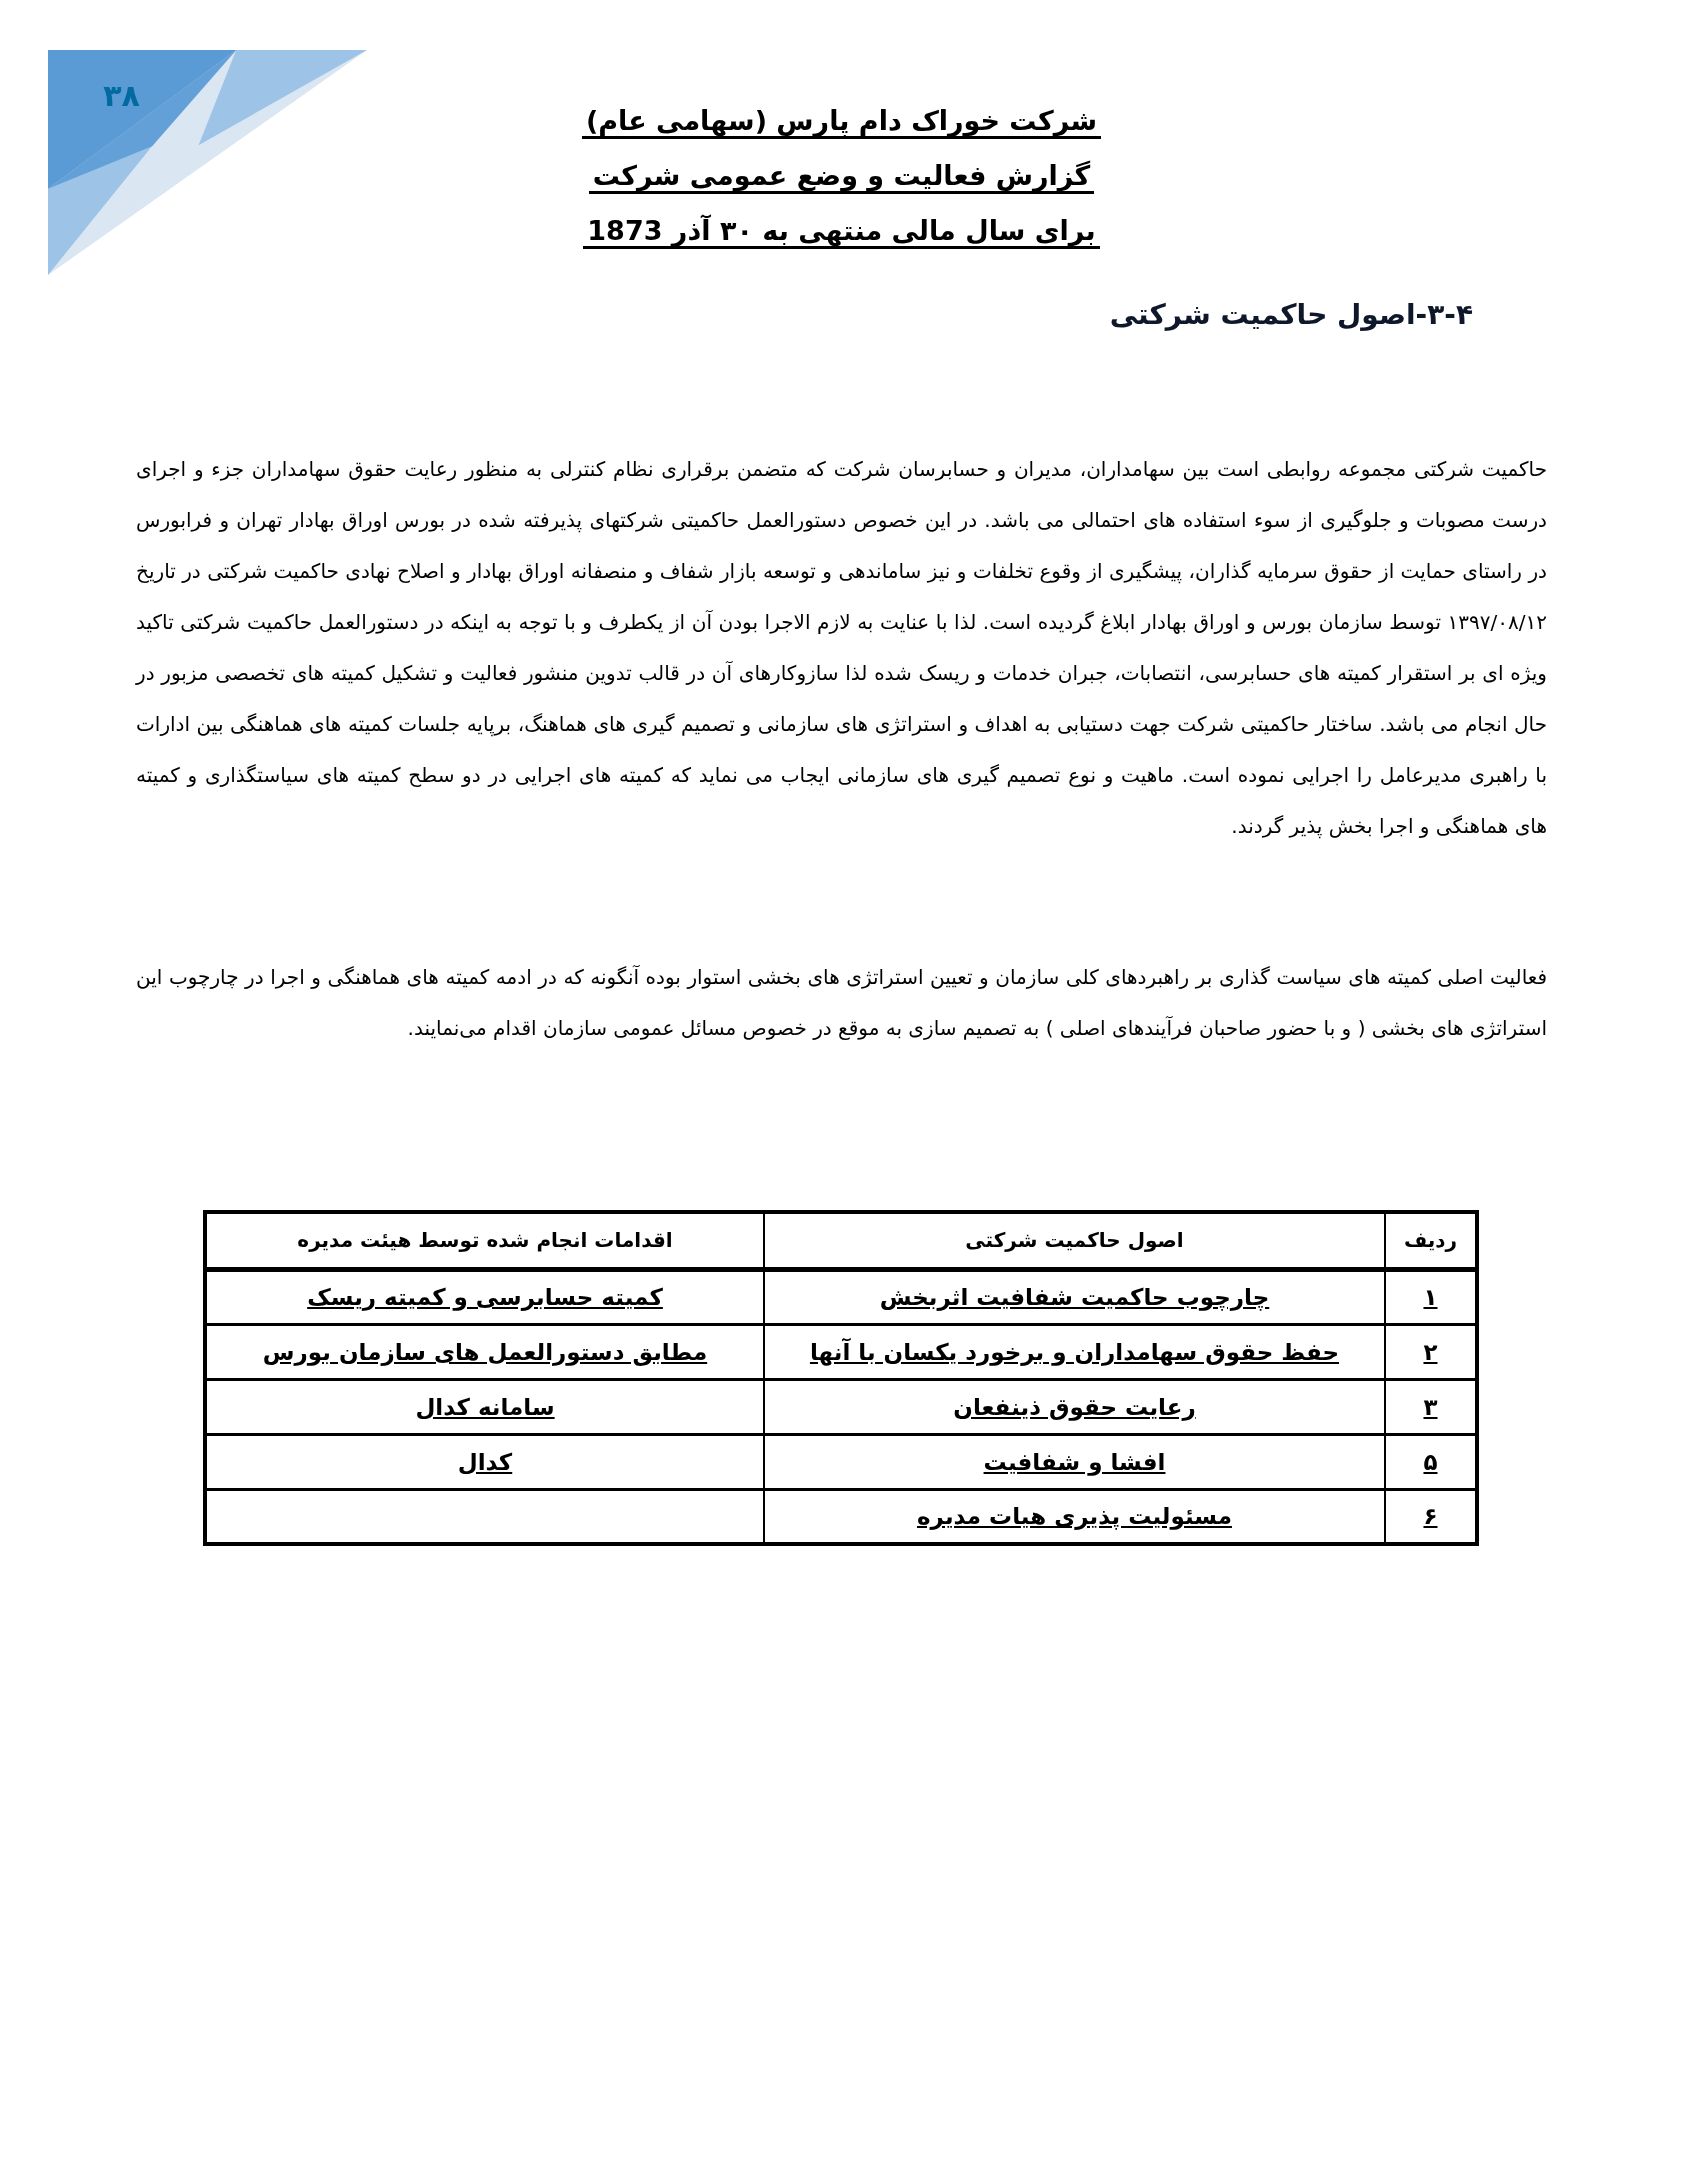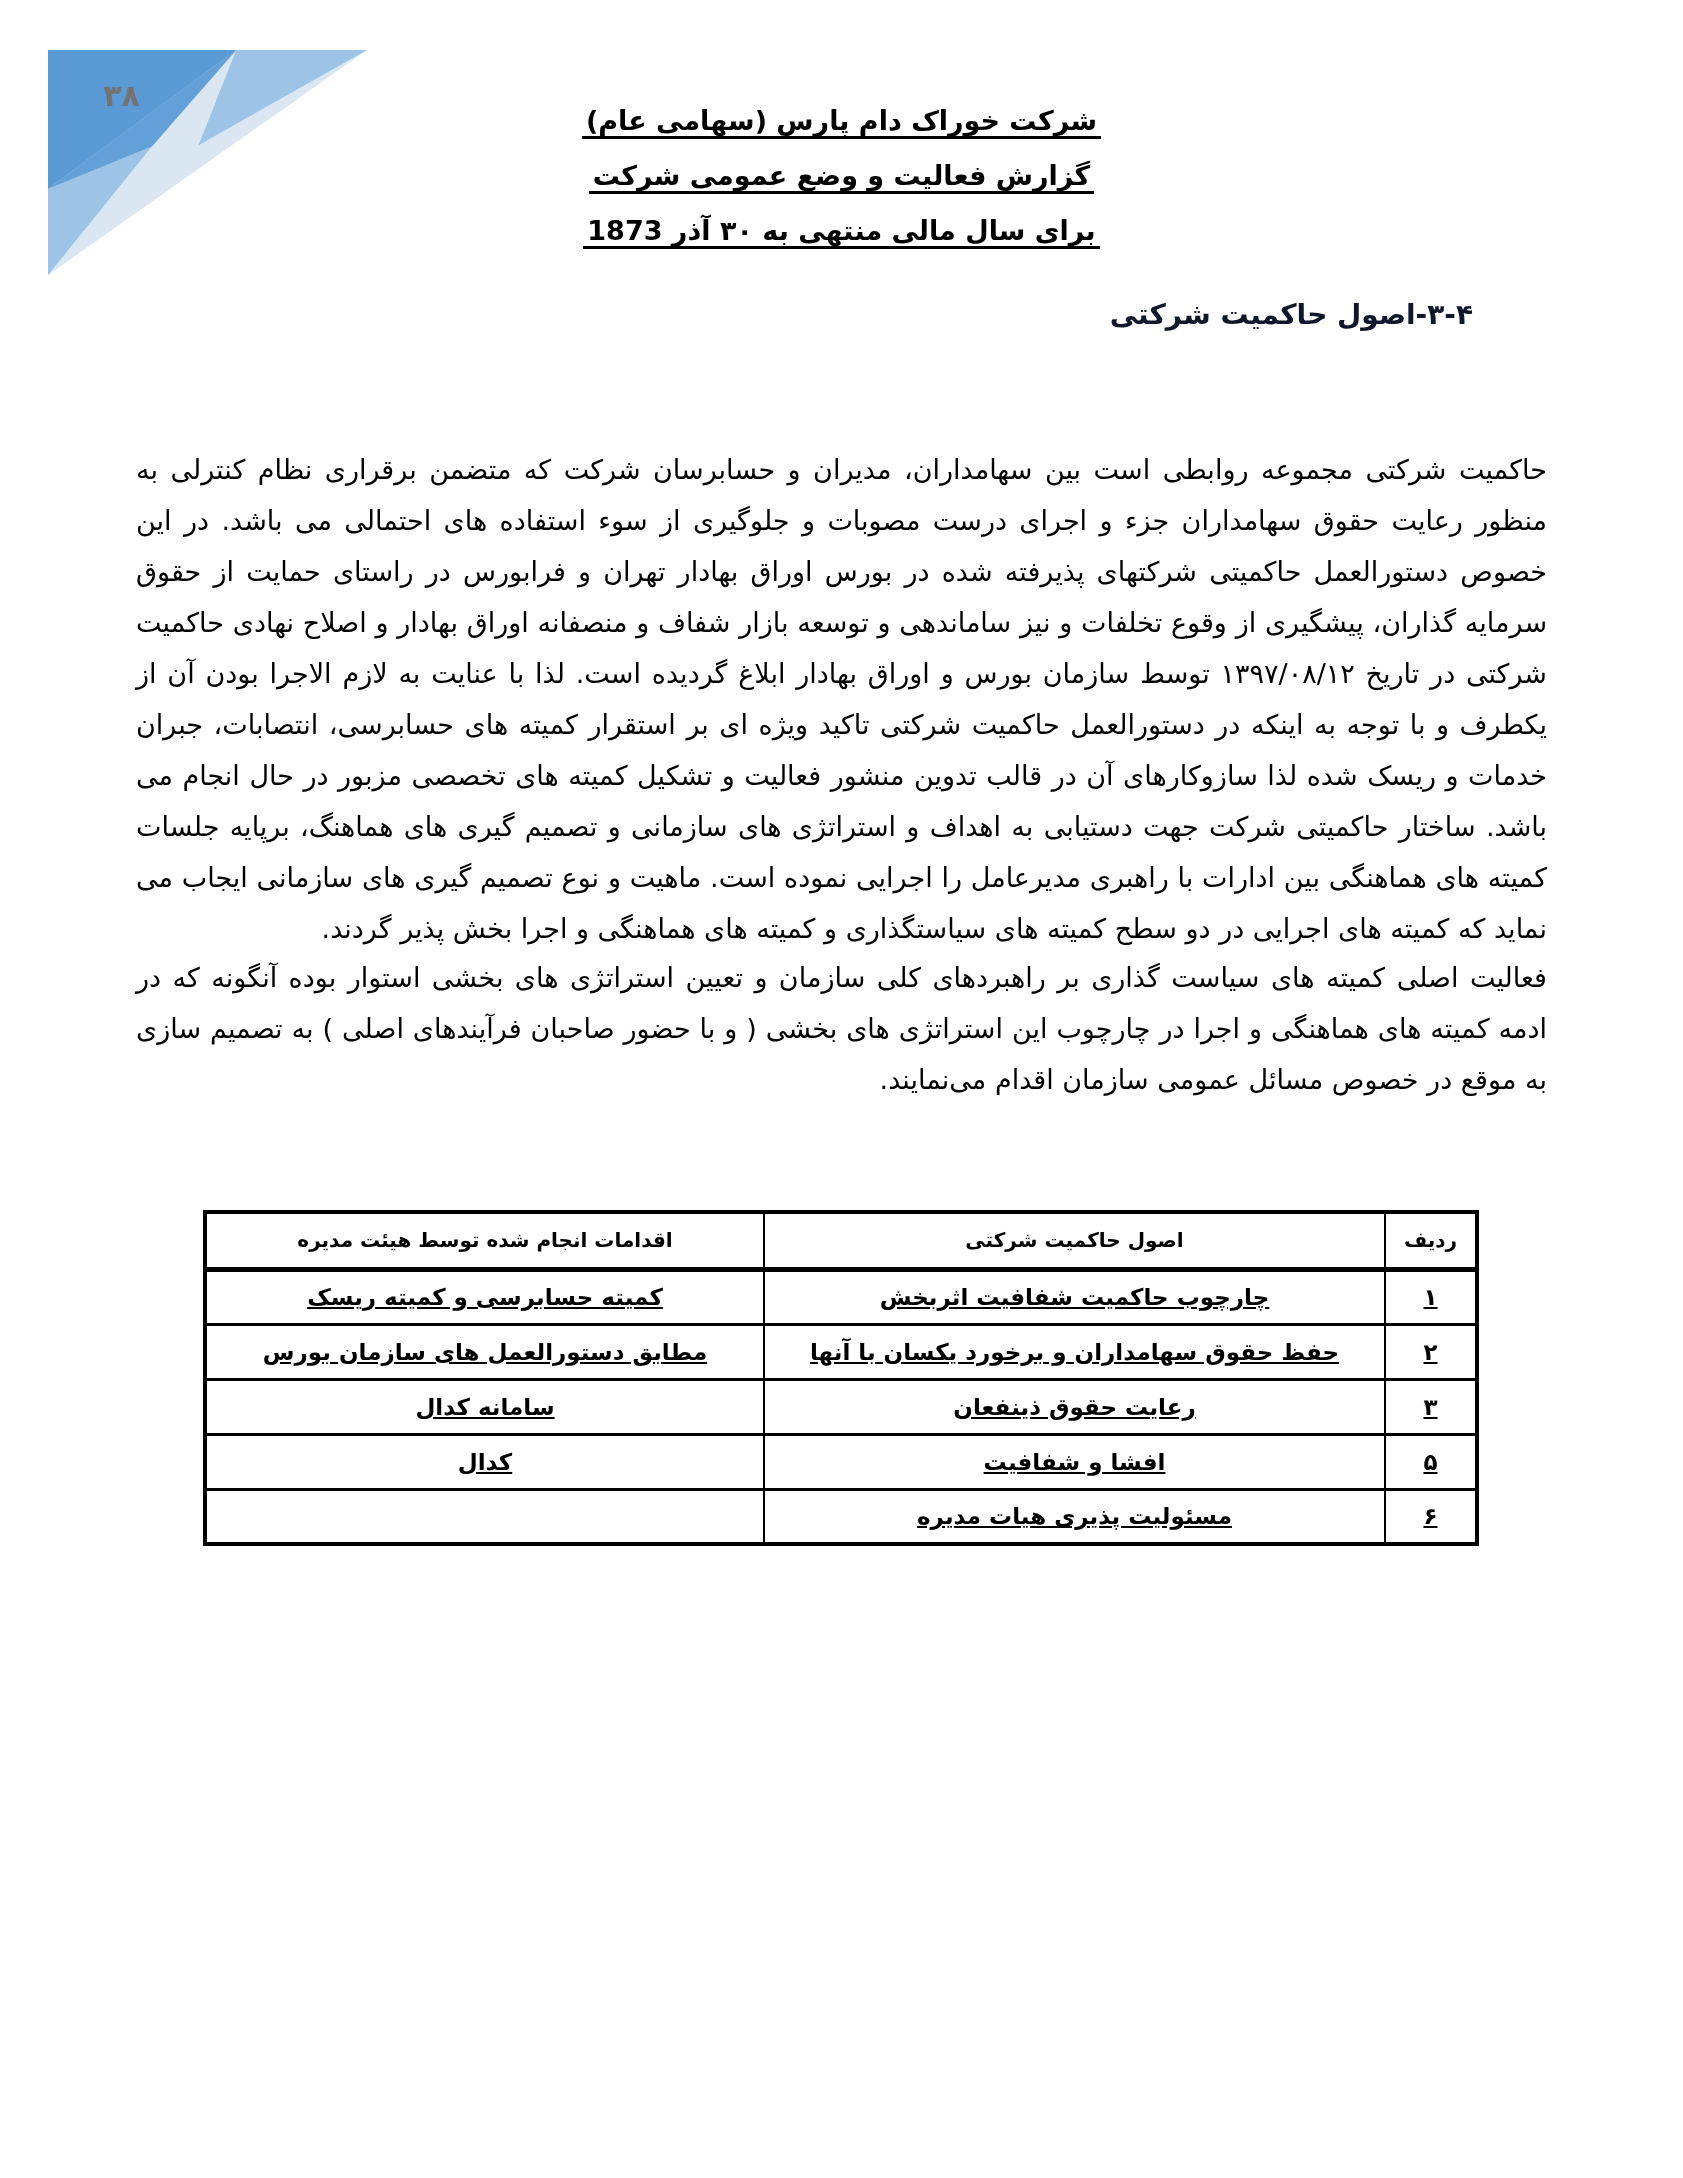"۳۸" .pagenum { color: #737373 -> #0369a1 }
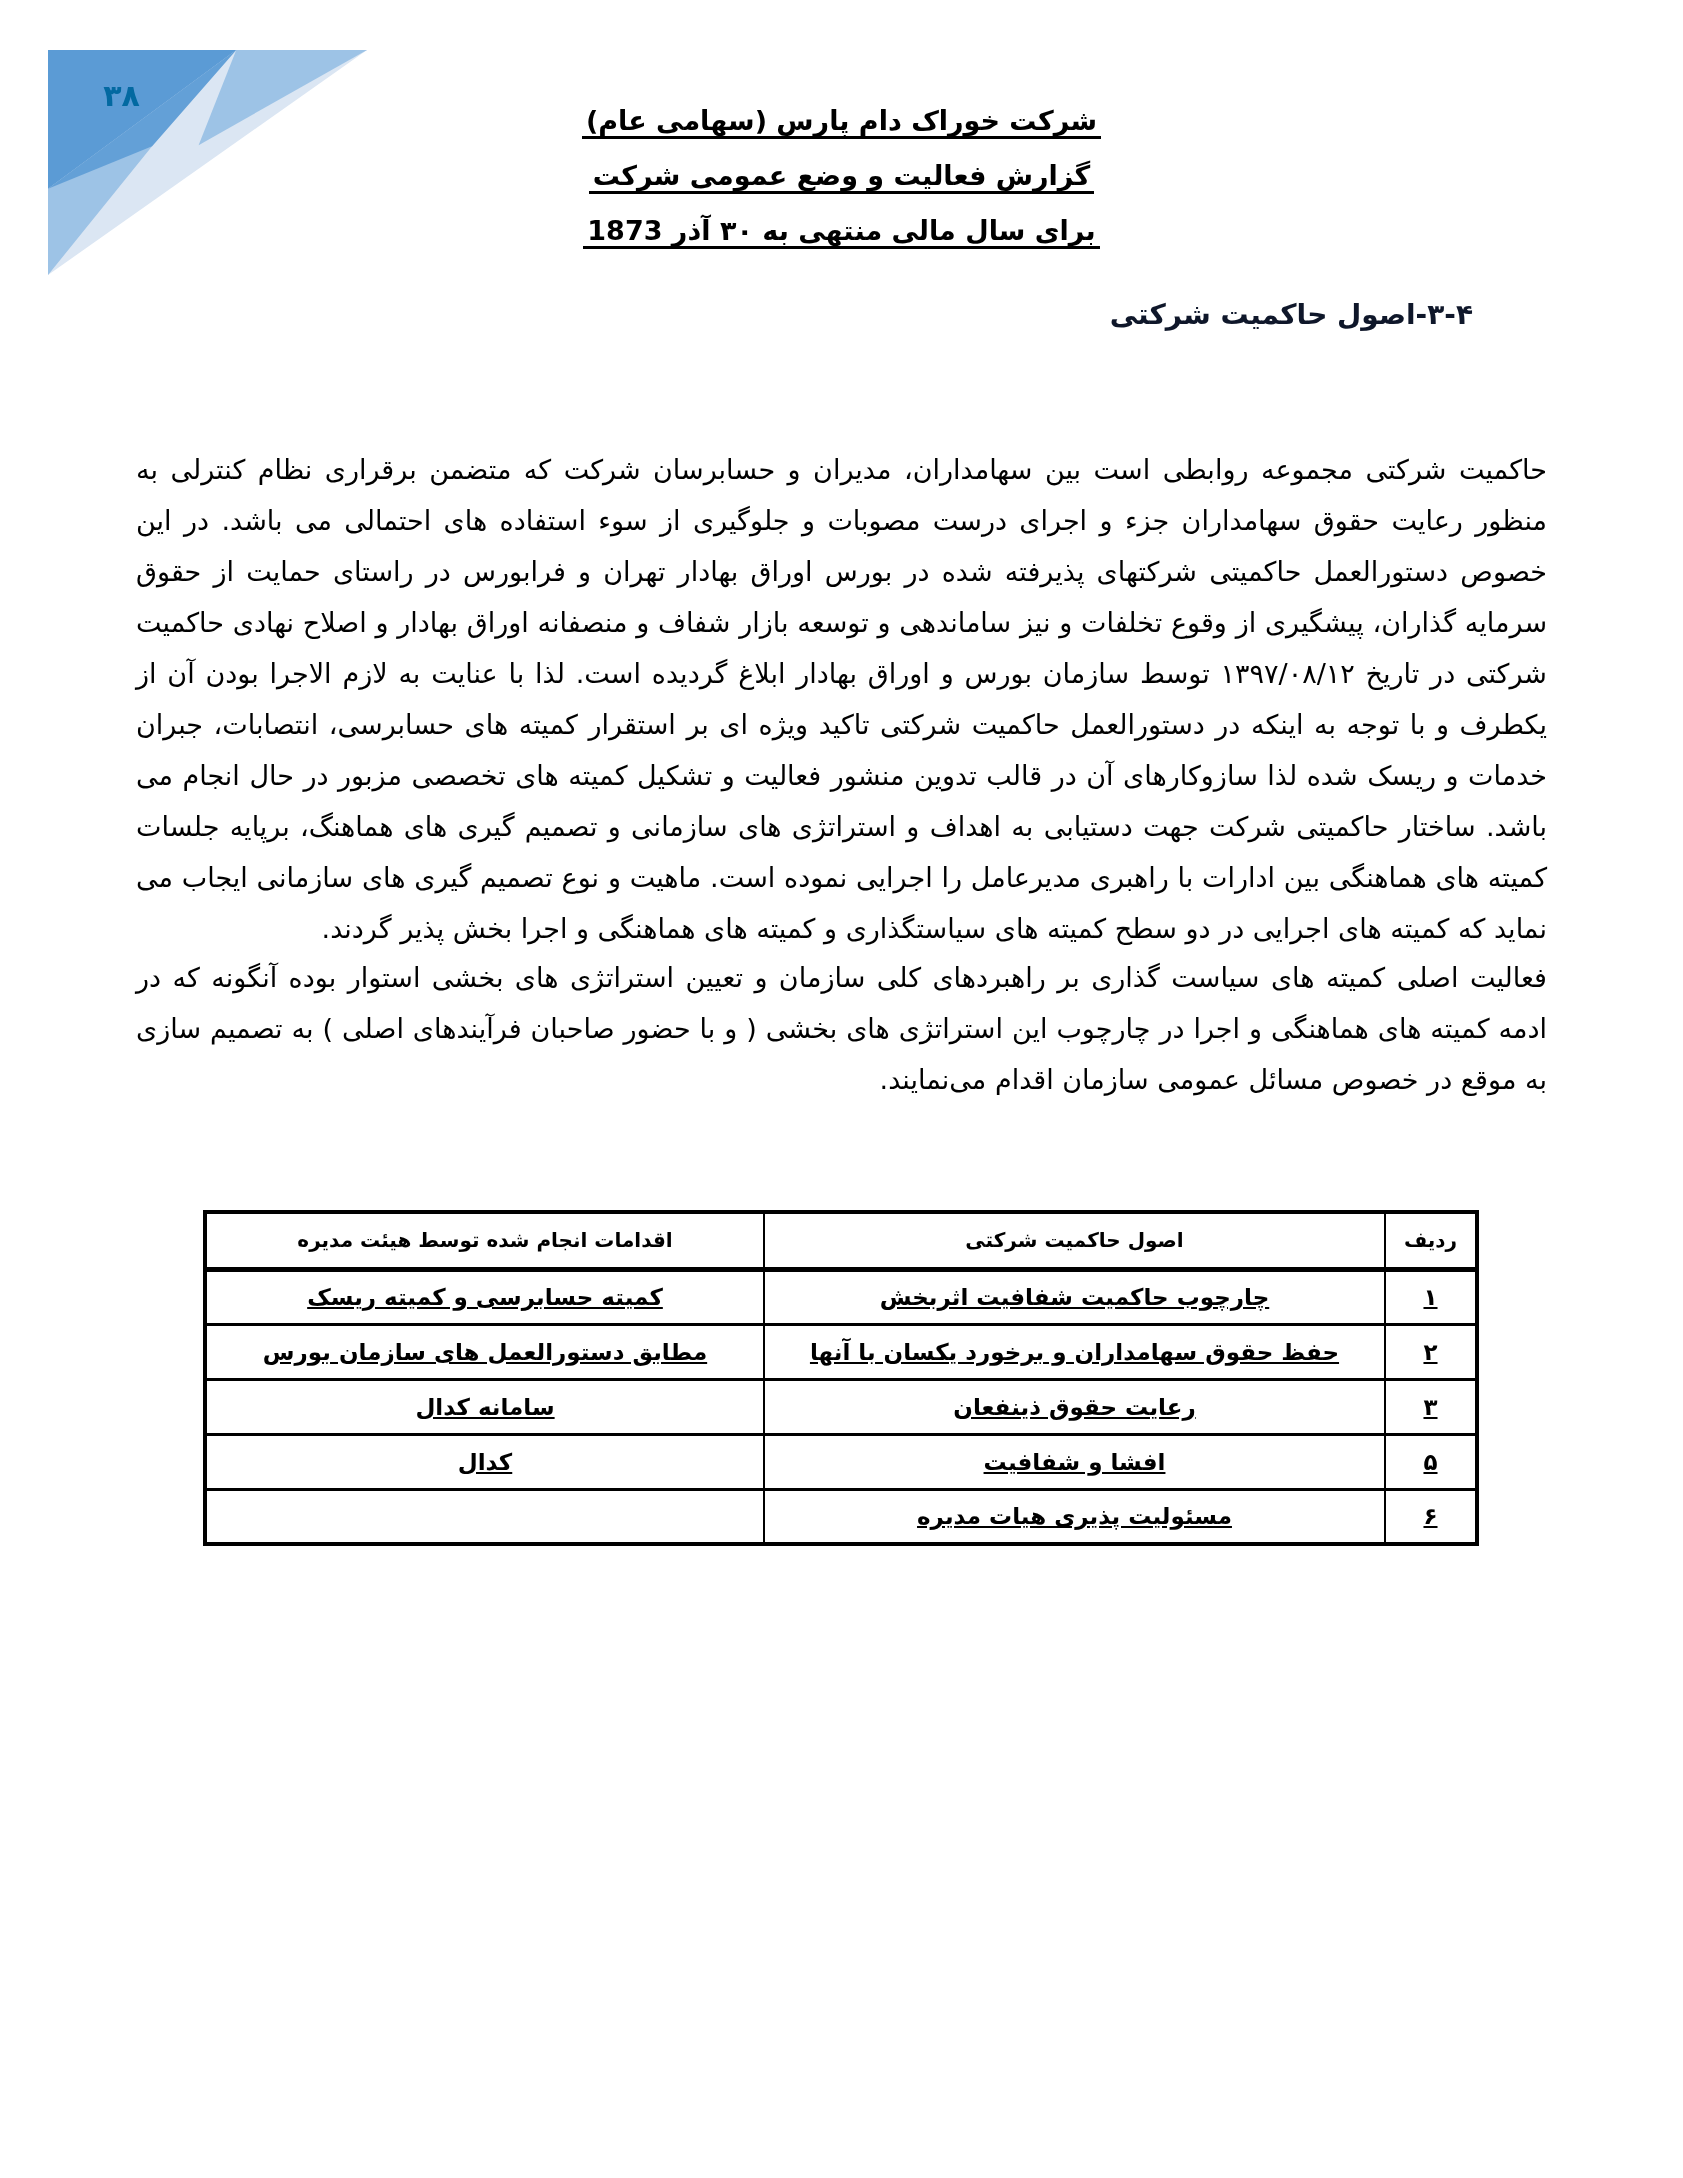"حاکمیت شرکتی مجموعه روابطی است" .body-par { font-size: 27px -> 20px }
